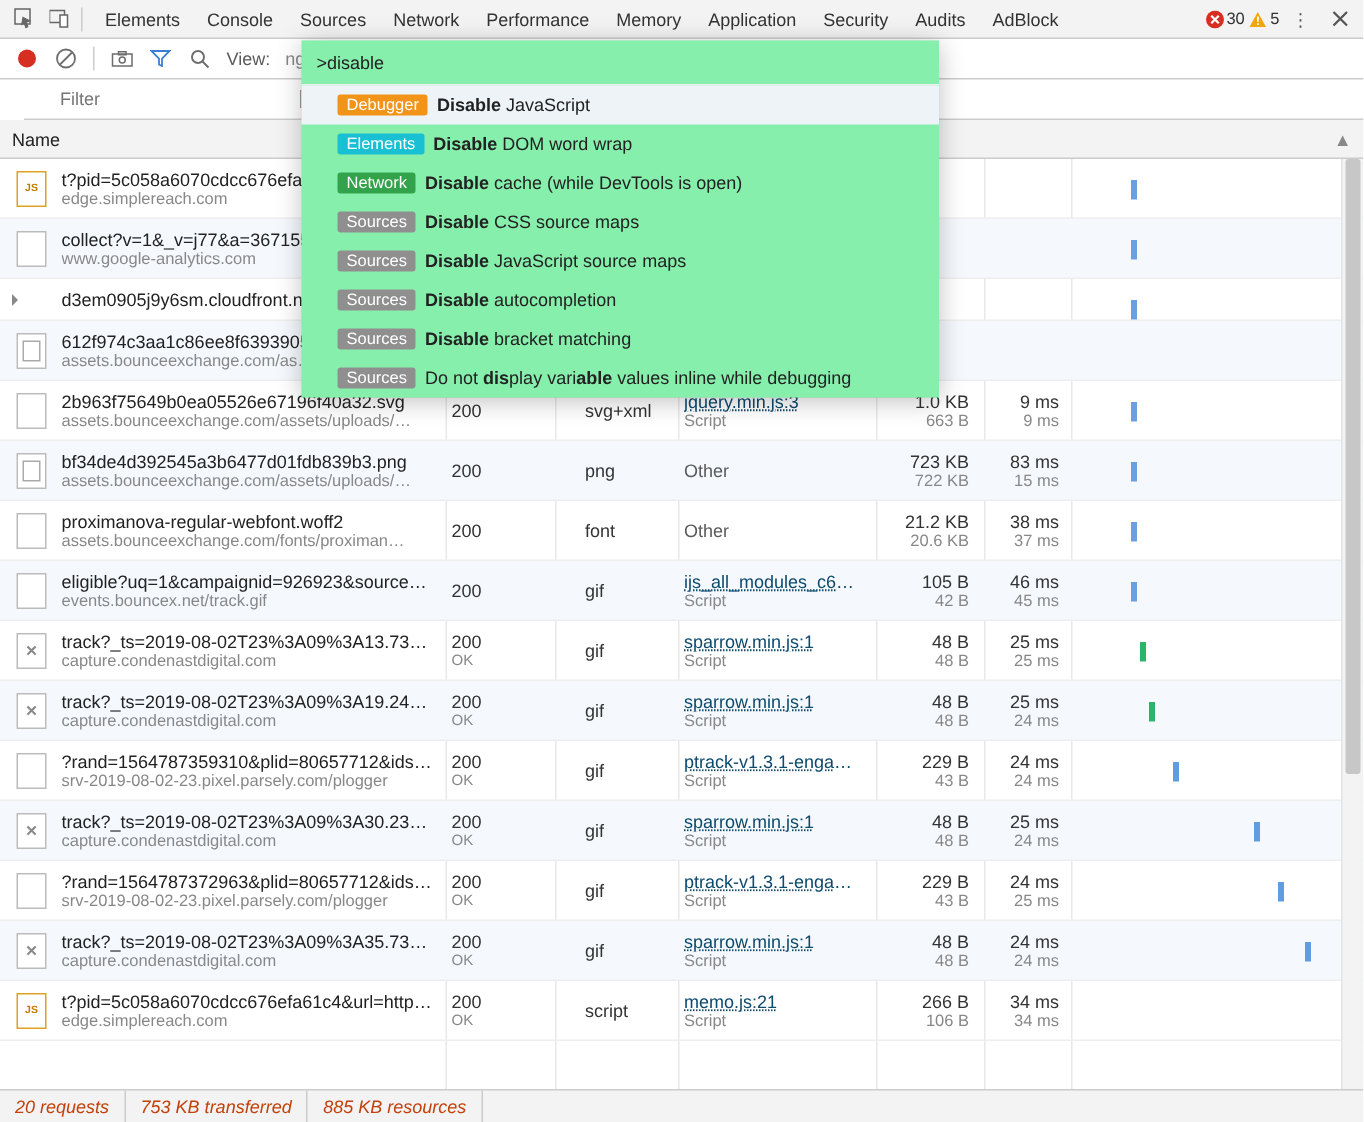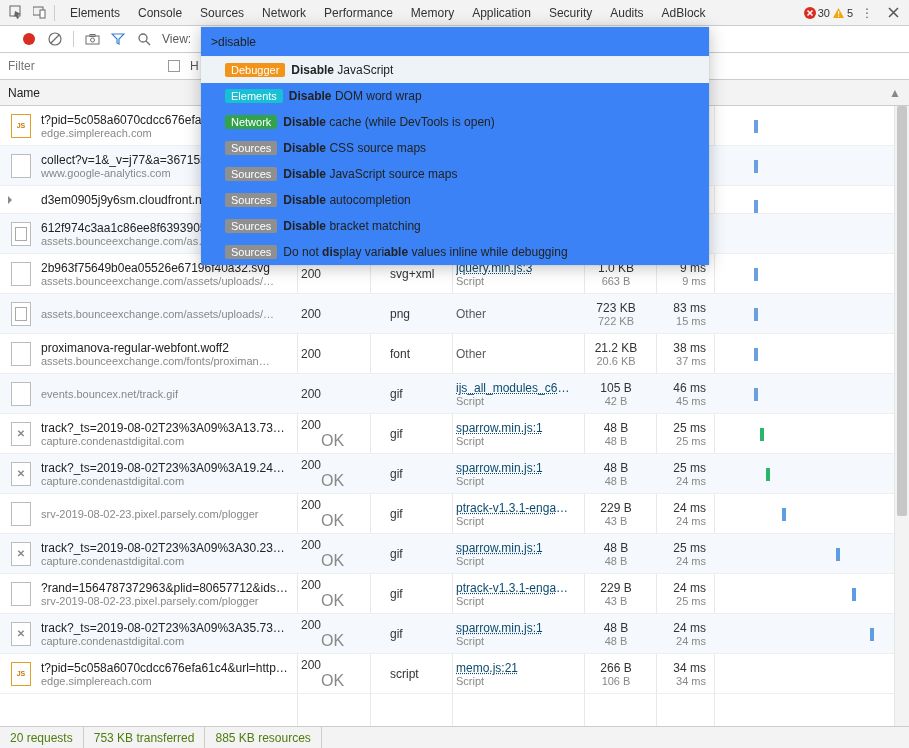"View:" .subtoolbar { padding: 0 21px -> 0 10px }
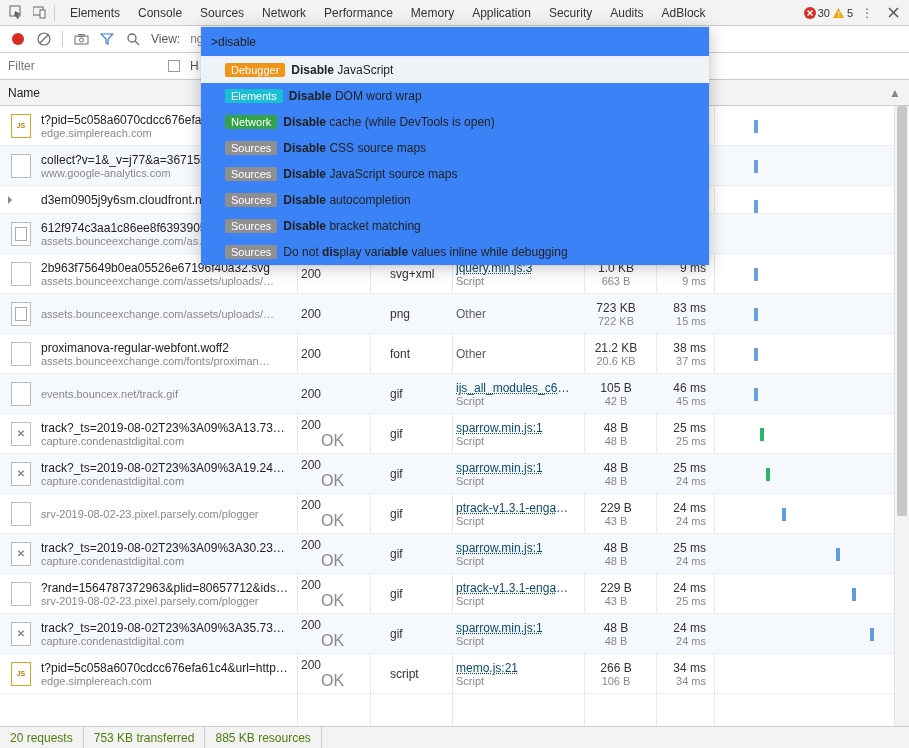">disable" .cmd-popup { background: #3b82f6 -> #86efac; width: 508px -> 425px }
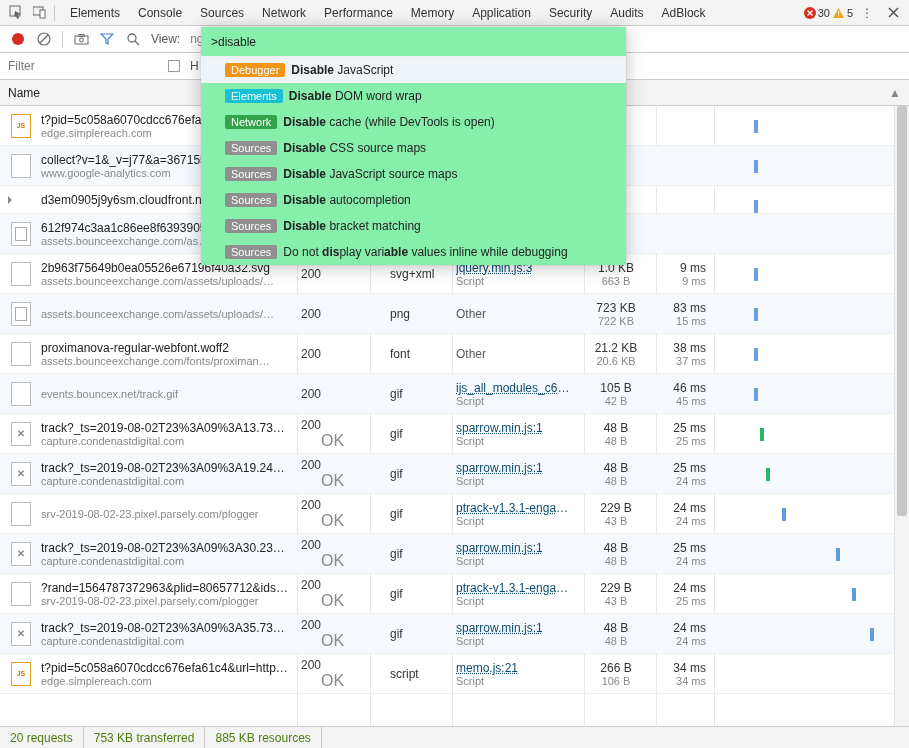"Filter" .filter-row { margin-left: none -> 16px; padding: 0 8px -> 0 24px }
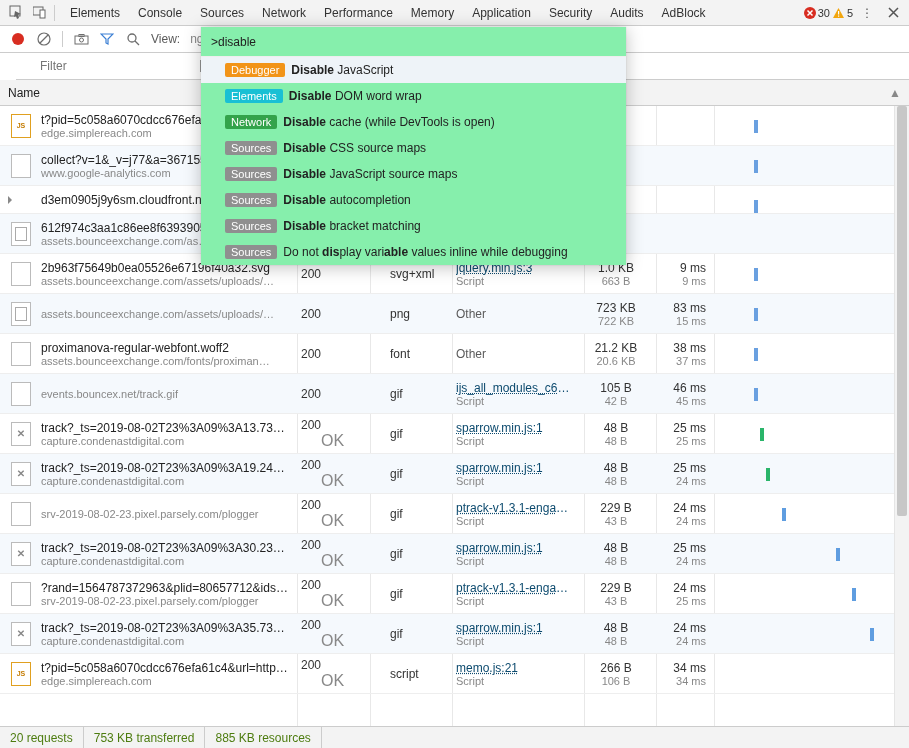"1.0 KB" .c-size { text-align: center -> right }
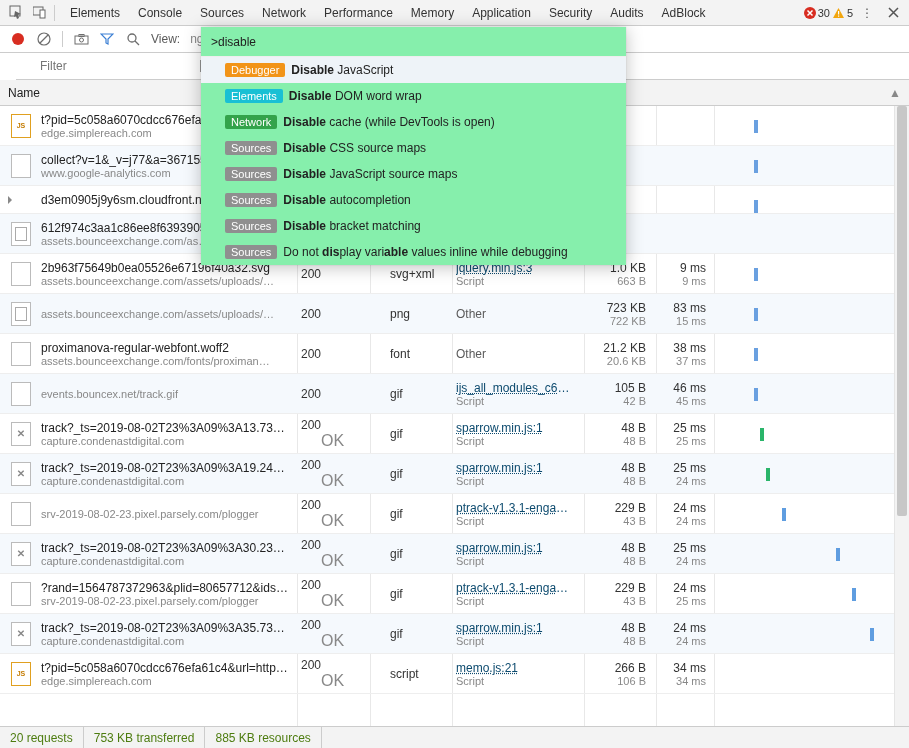"bf34de4d392545a3b6477d01fdb839b3.png" div.main { html: none -> <div>bf34de4d392545a3b6477d01fdb839b3.png</div> }
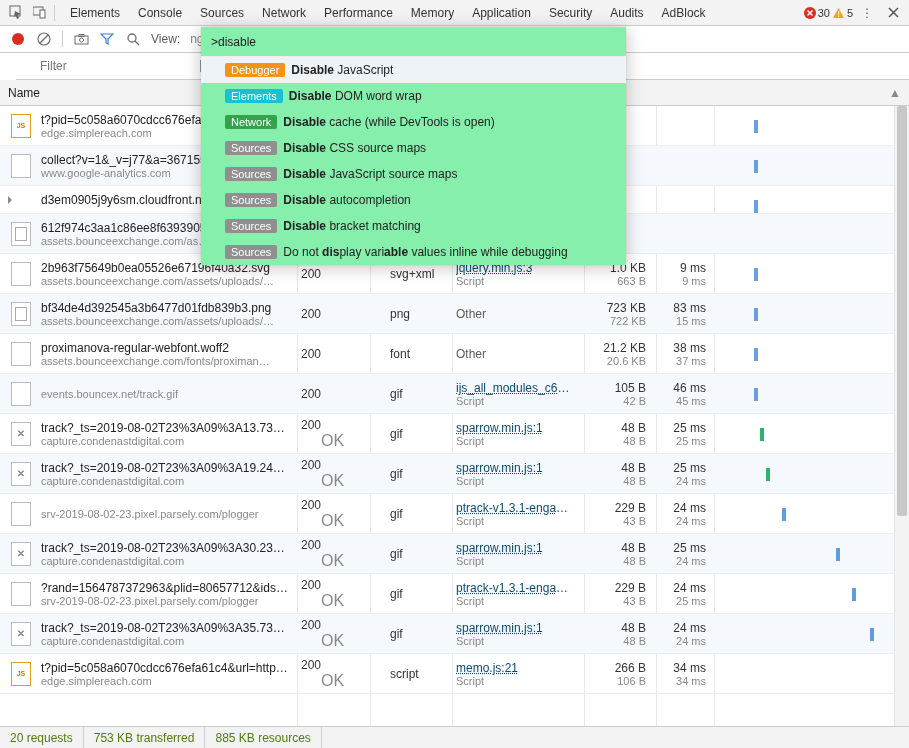"eligible?uq=1&campaignid=926923&source…" div.main { html: none -> <div>eligible?uq=1&amp;campaignid=926923&amp;source…</div> }
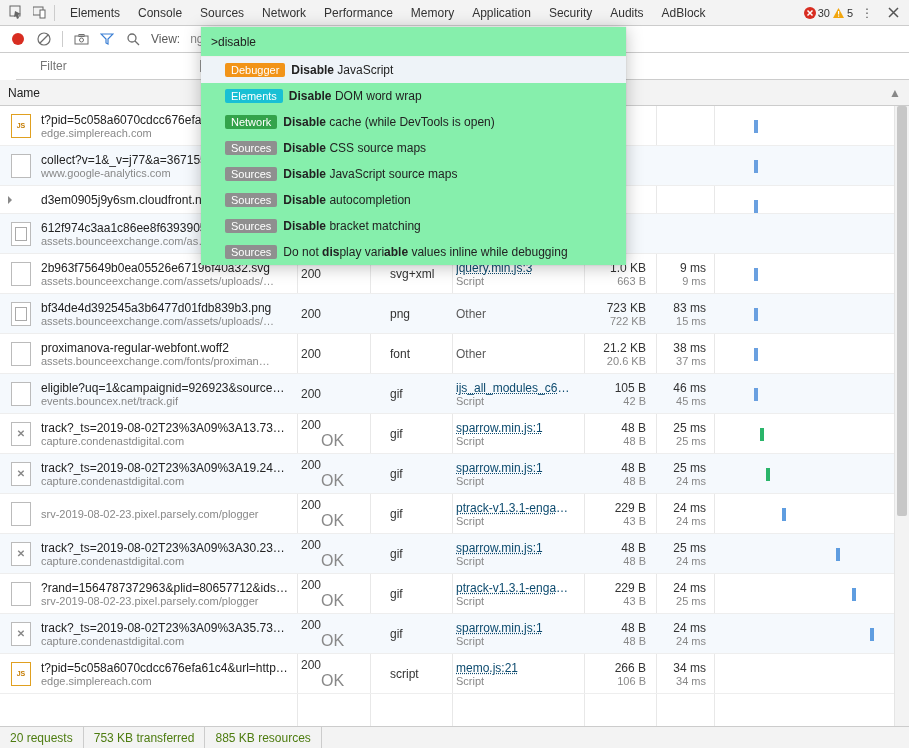"OK" .c-status .sub { font-size: 16px -> 10px; text-align: center -> none }
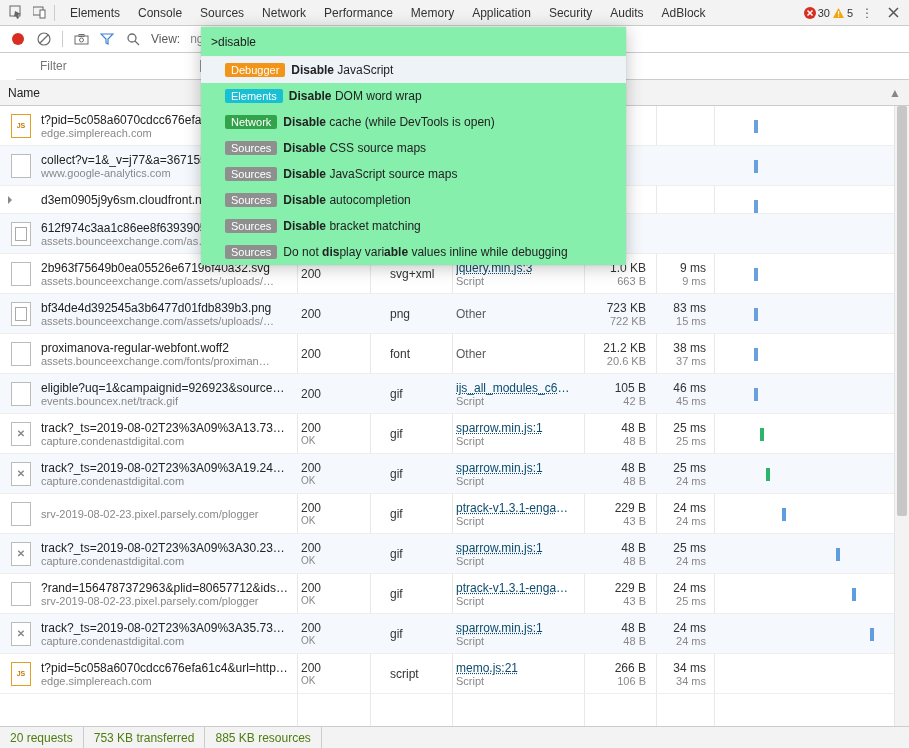"?rand=1564787359310&plid=80657712&idsi…" div.main { html: none -> <div>?rand=1564787359310&amp;plid=80657712&amp;idsi…</div> }
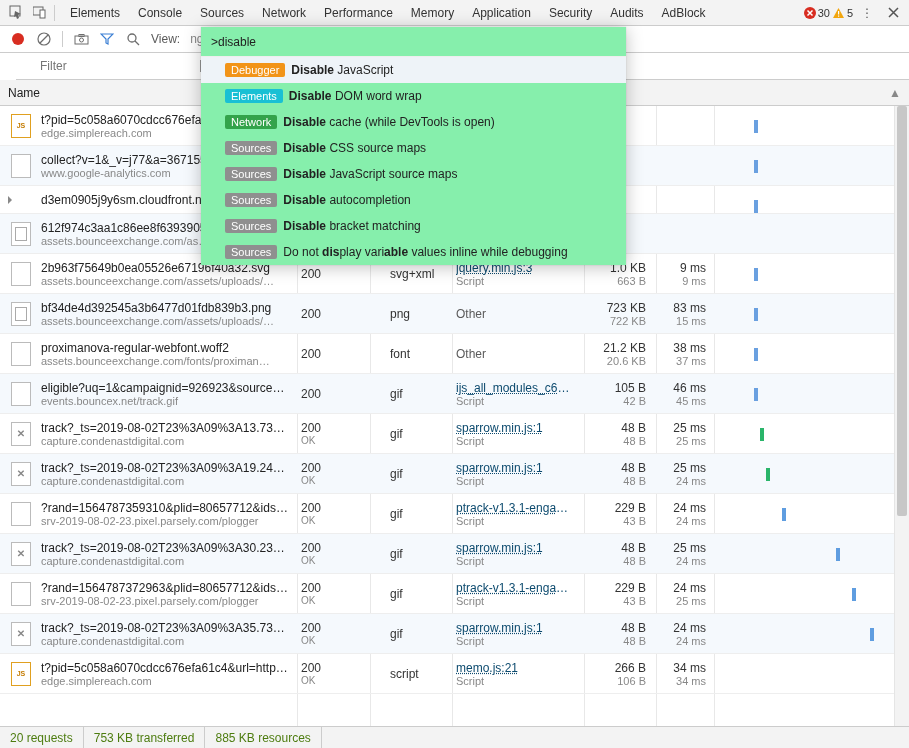"20 requests" .sb-item { color: #4d7c0f -> #c2410c; font-style: none -> italic }
